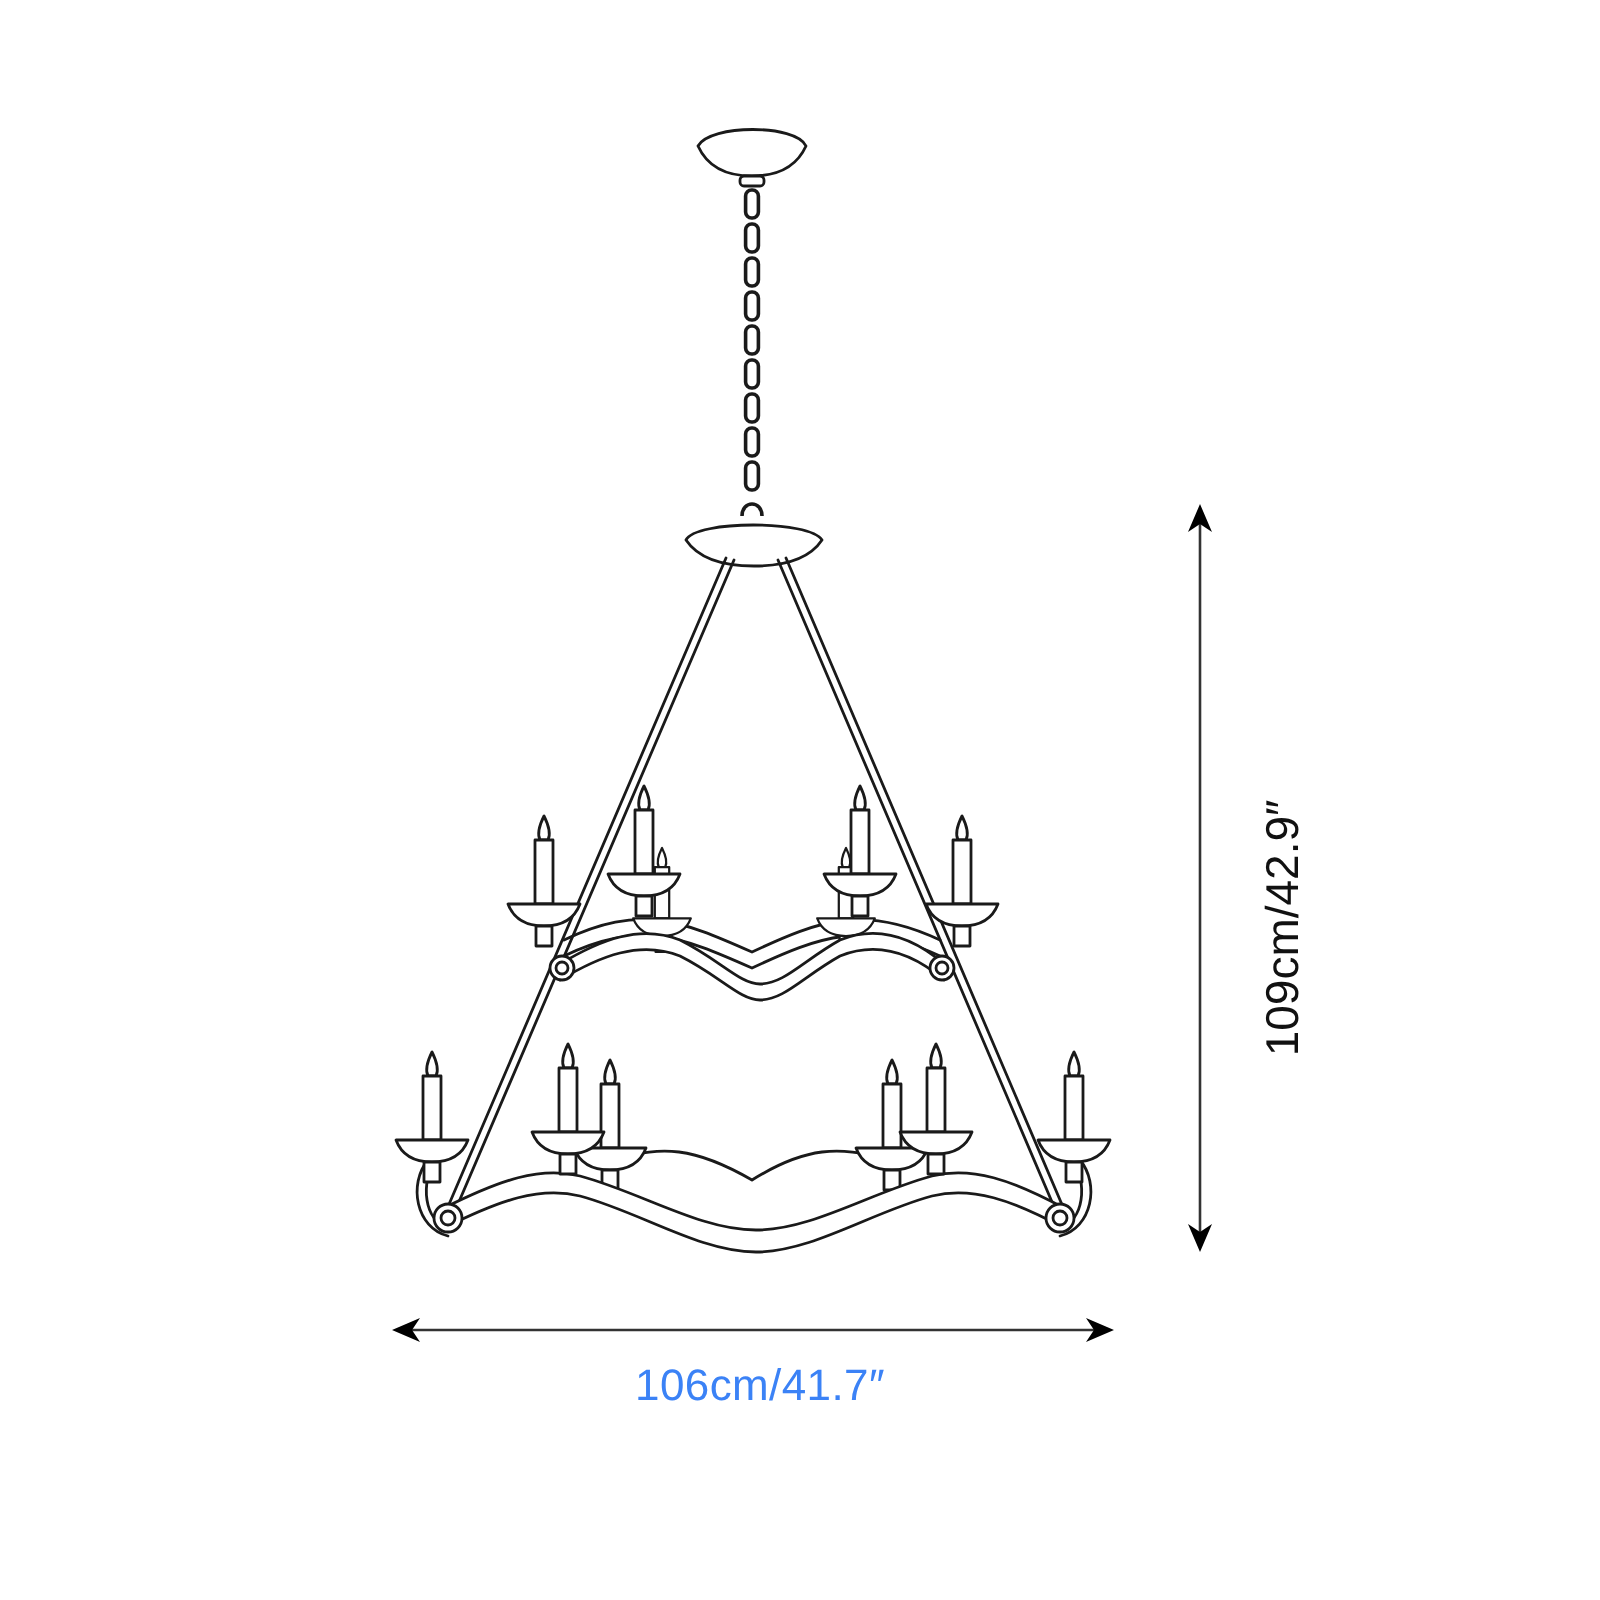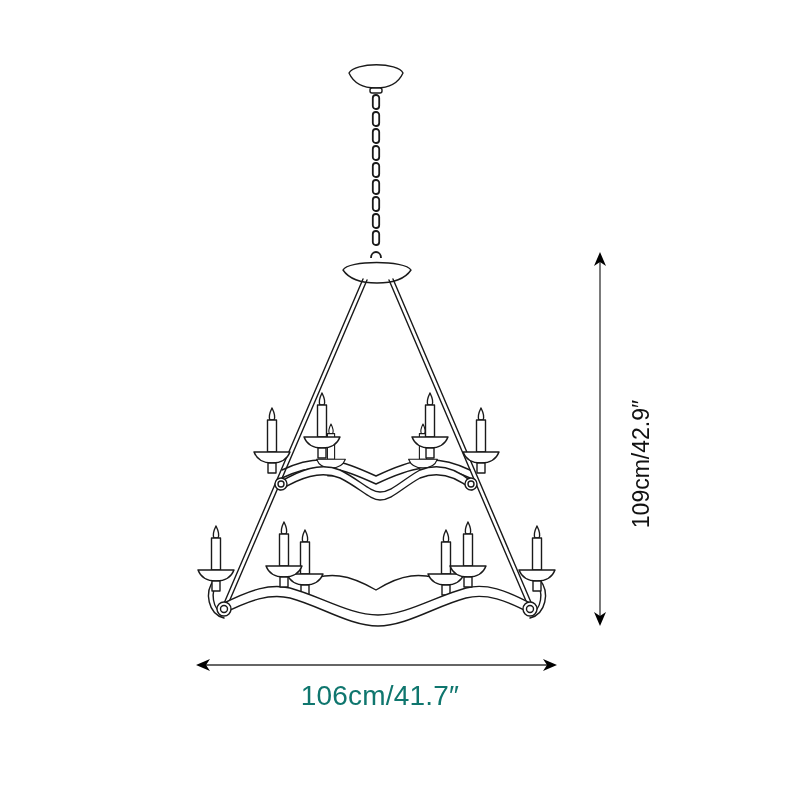"106cm/41.7″" .dim-label-h { color: #0f766e -> #3b82f6; font-size: 28px -> 22px }
